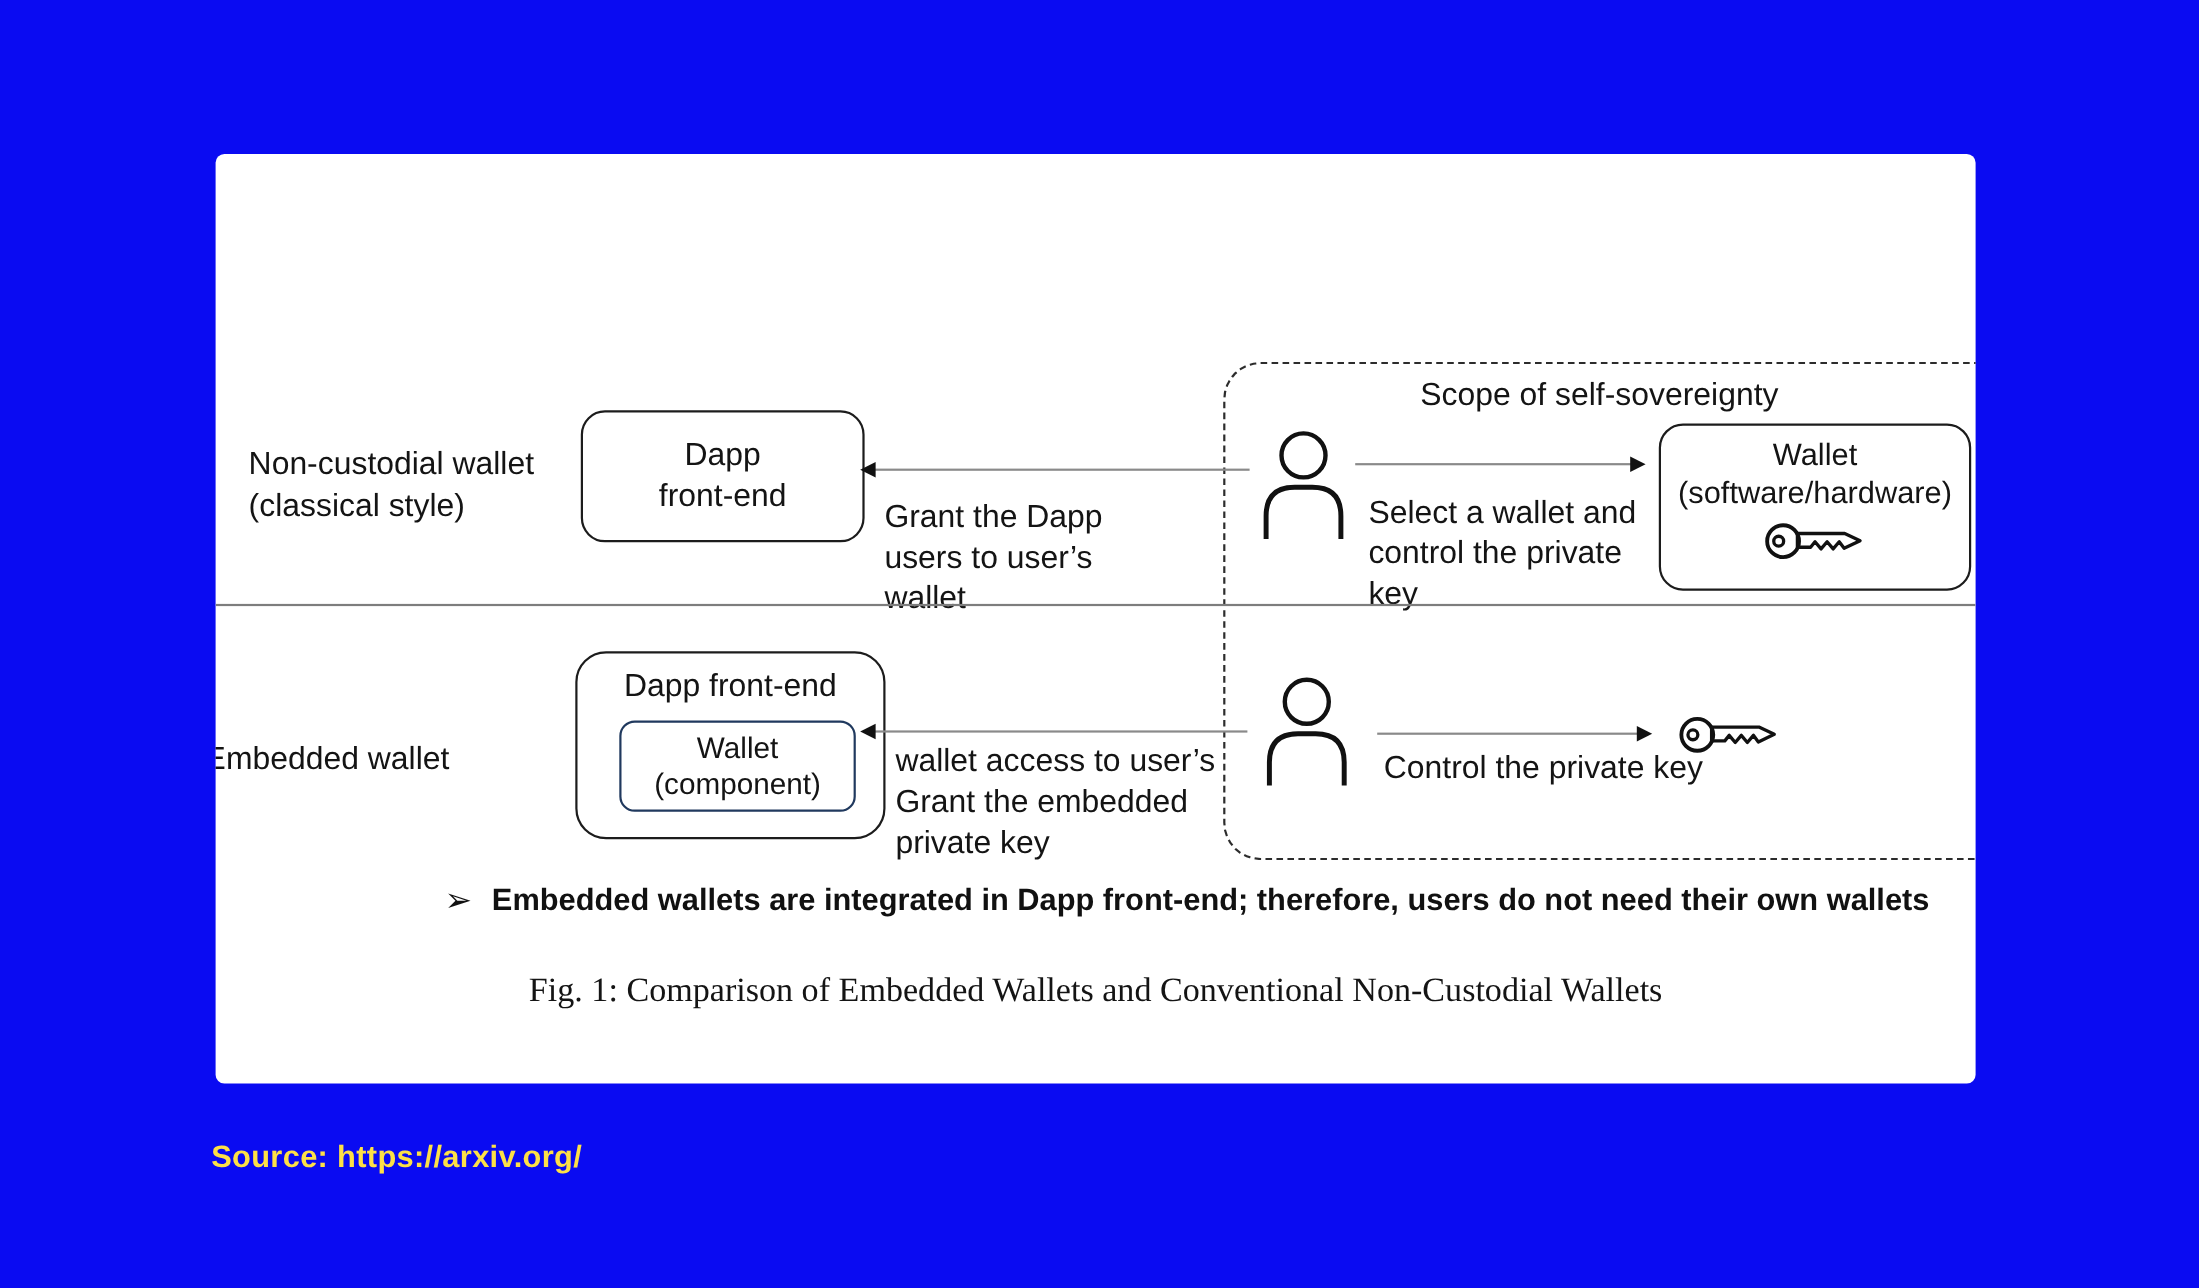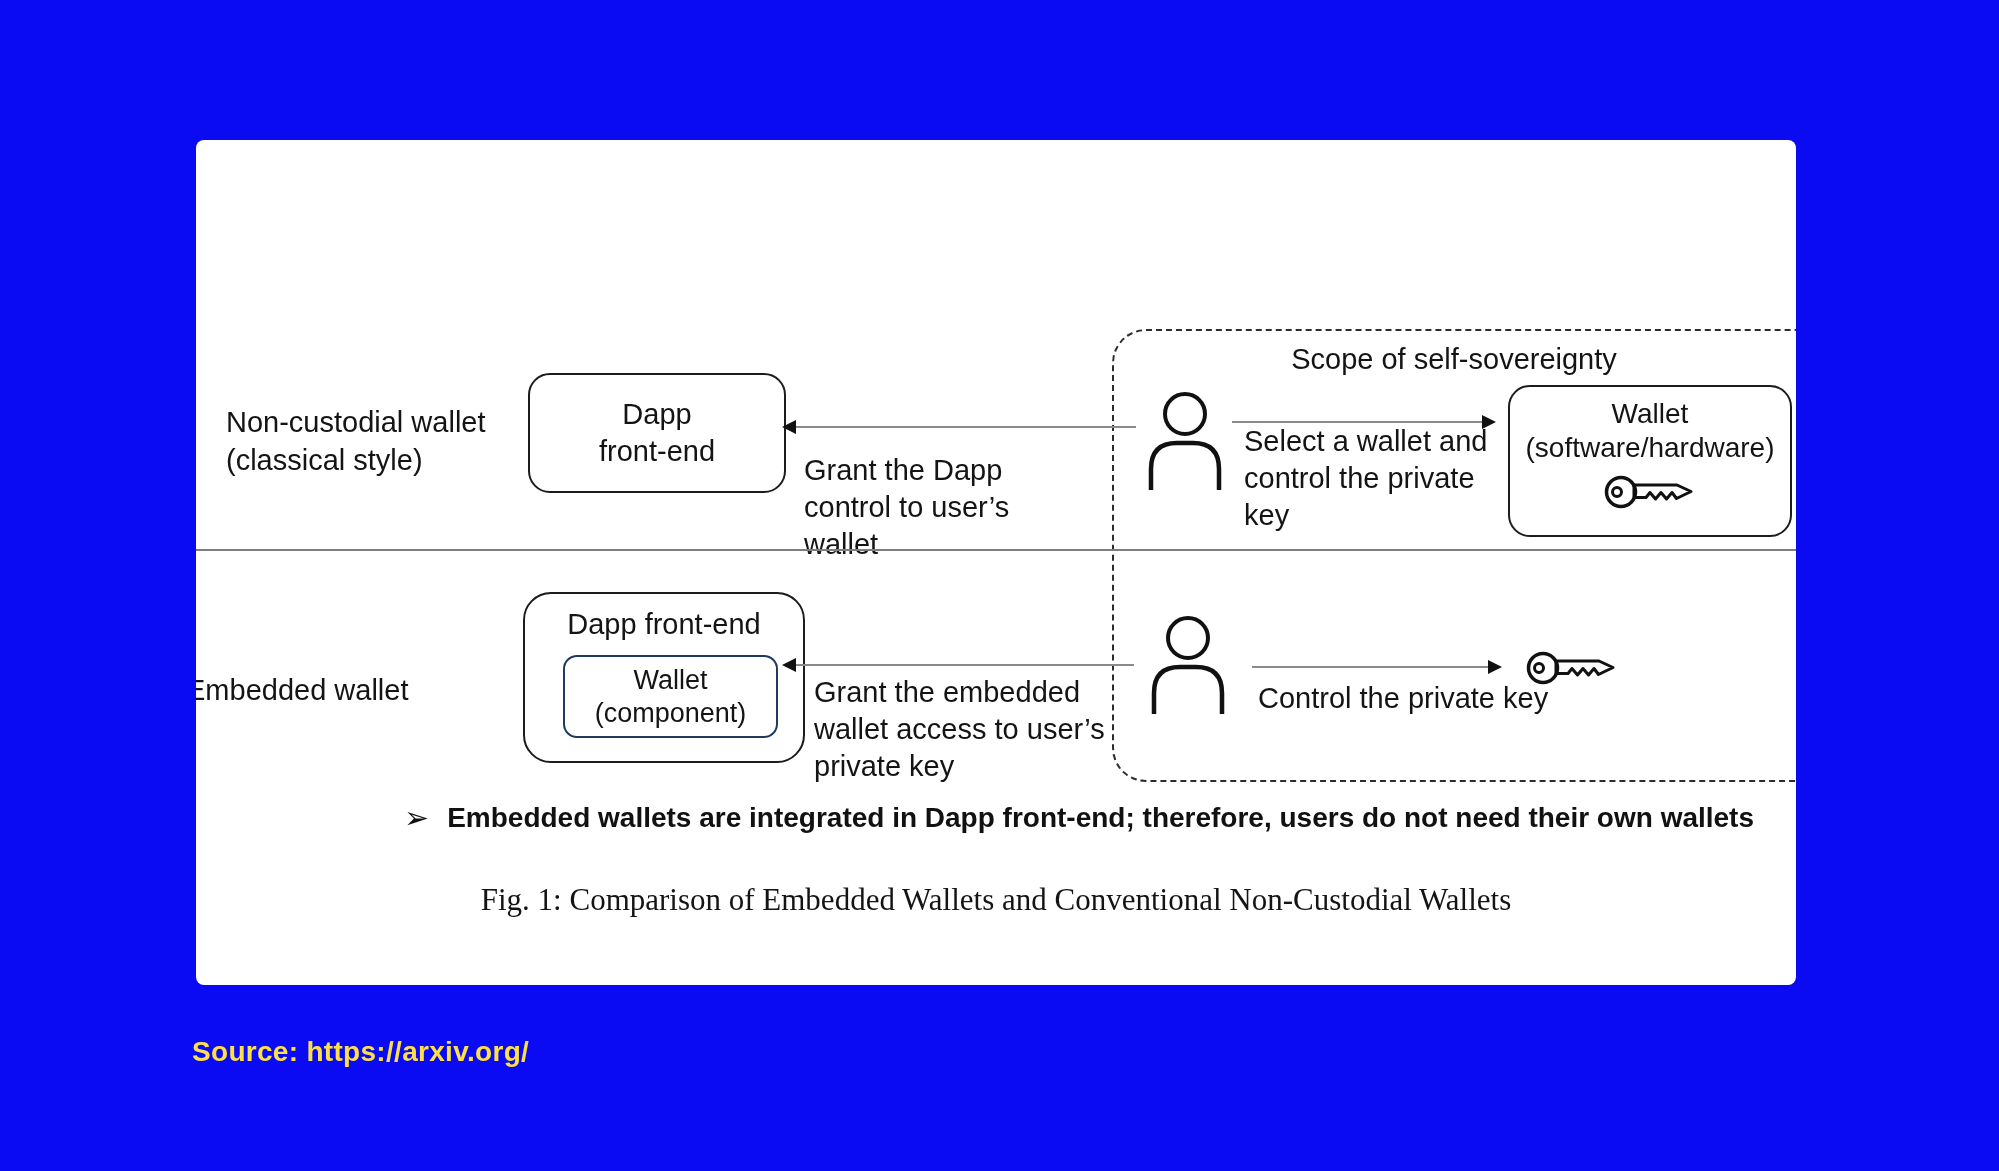"Select a wallet and" div.abs { top: 283px -> 308px }
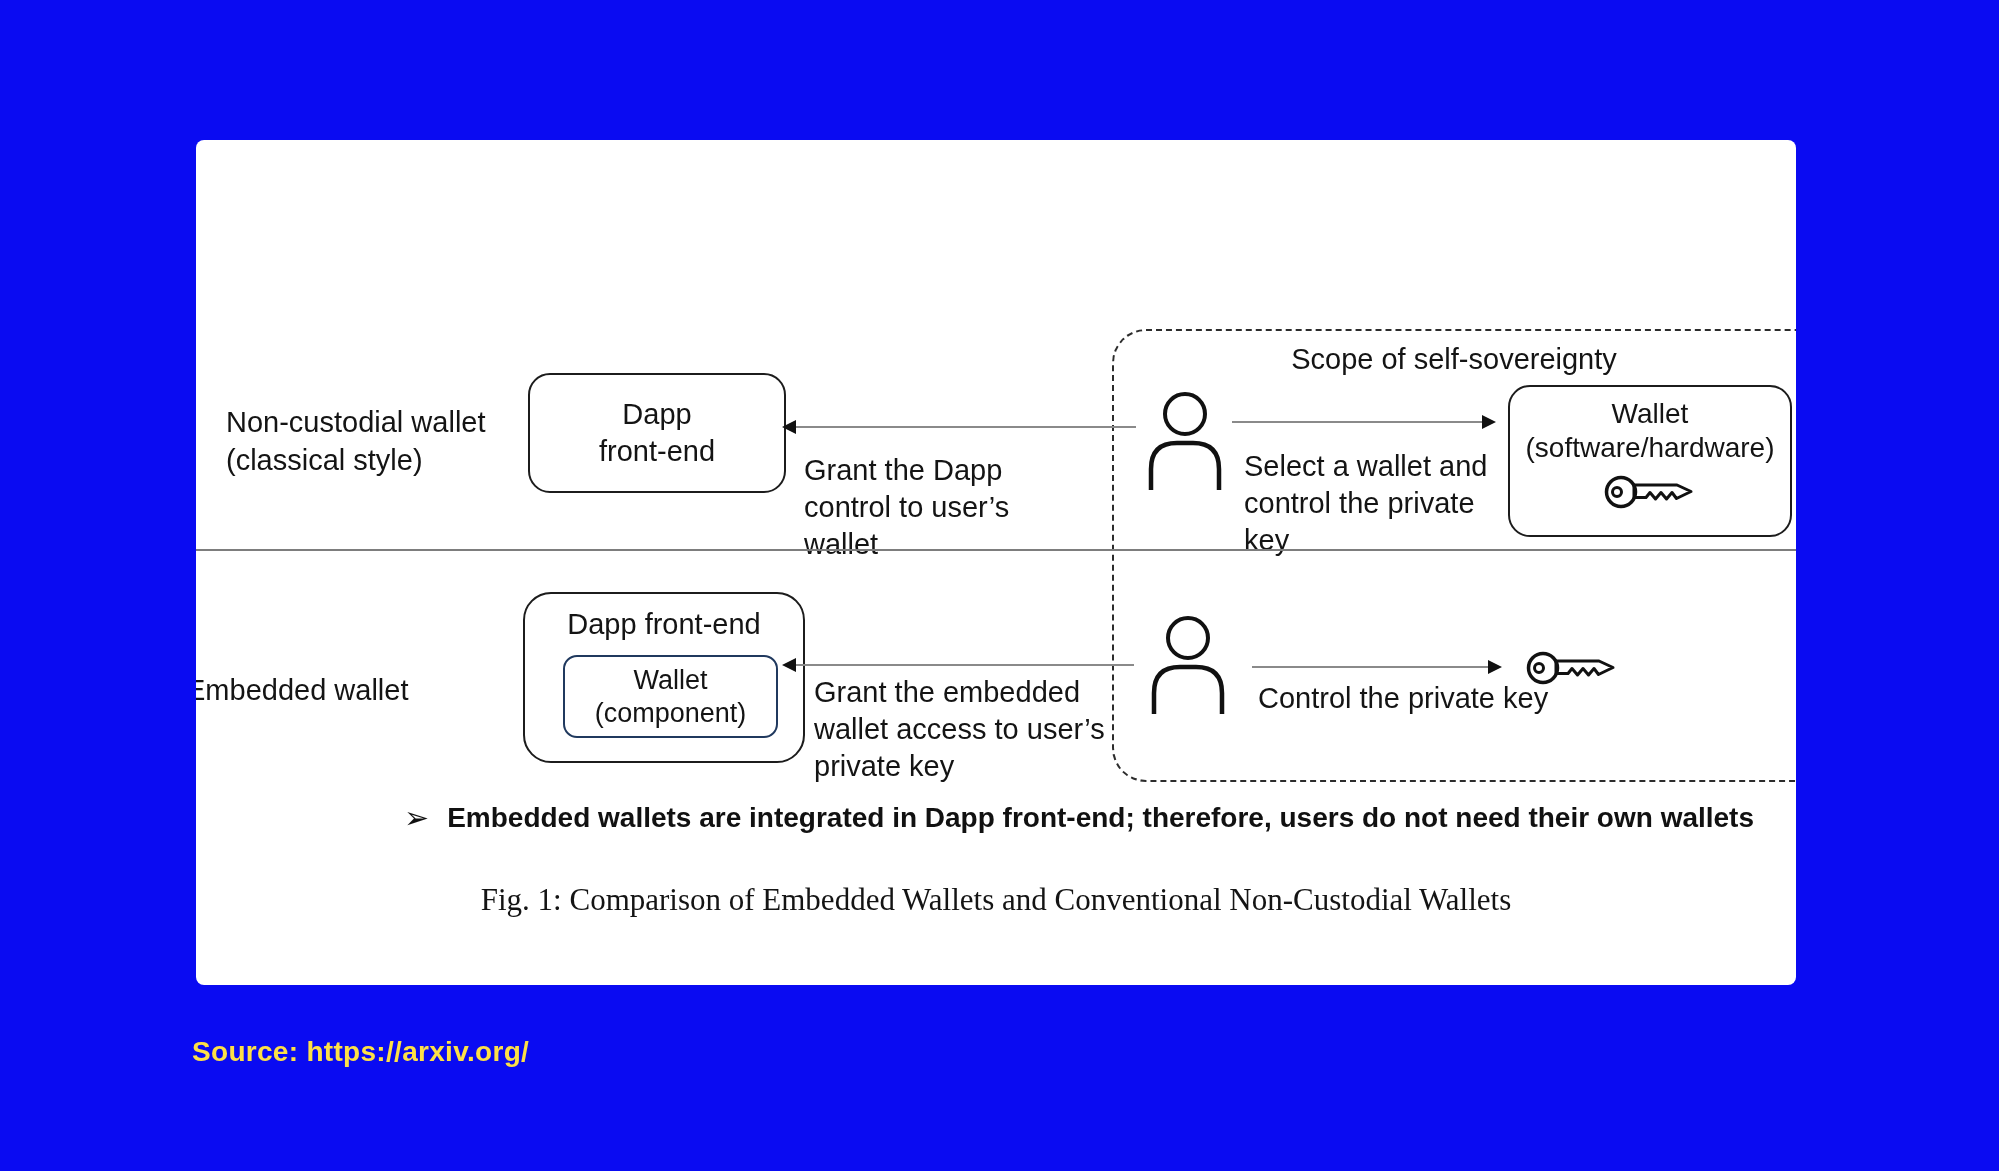"control to user’s" div { text: control -> users }
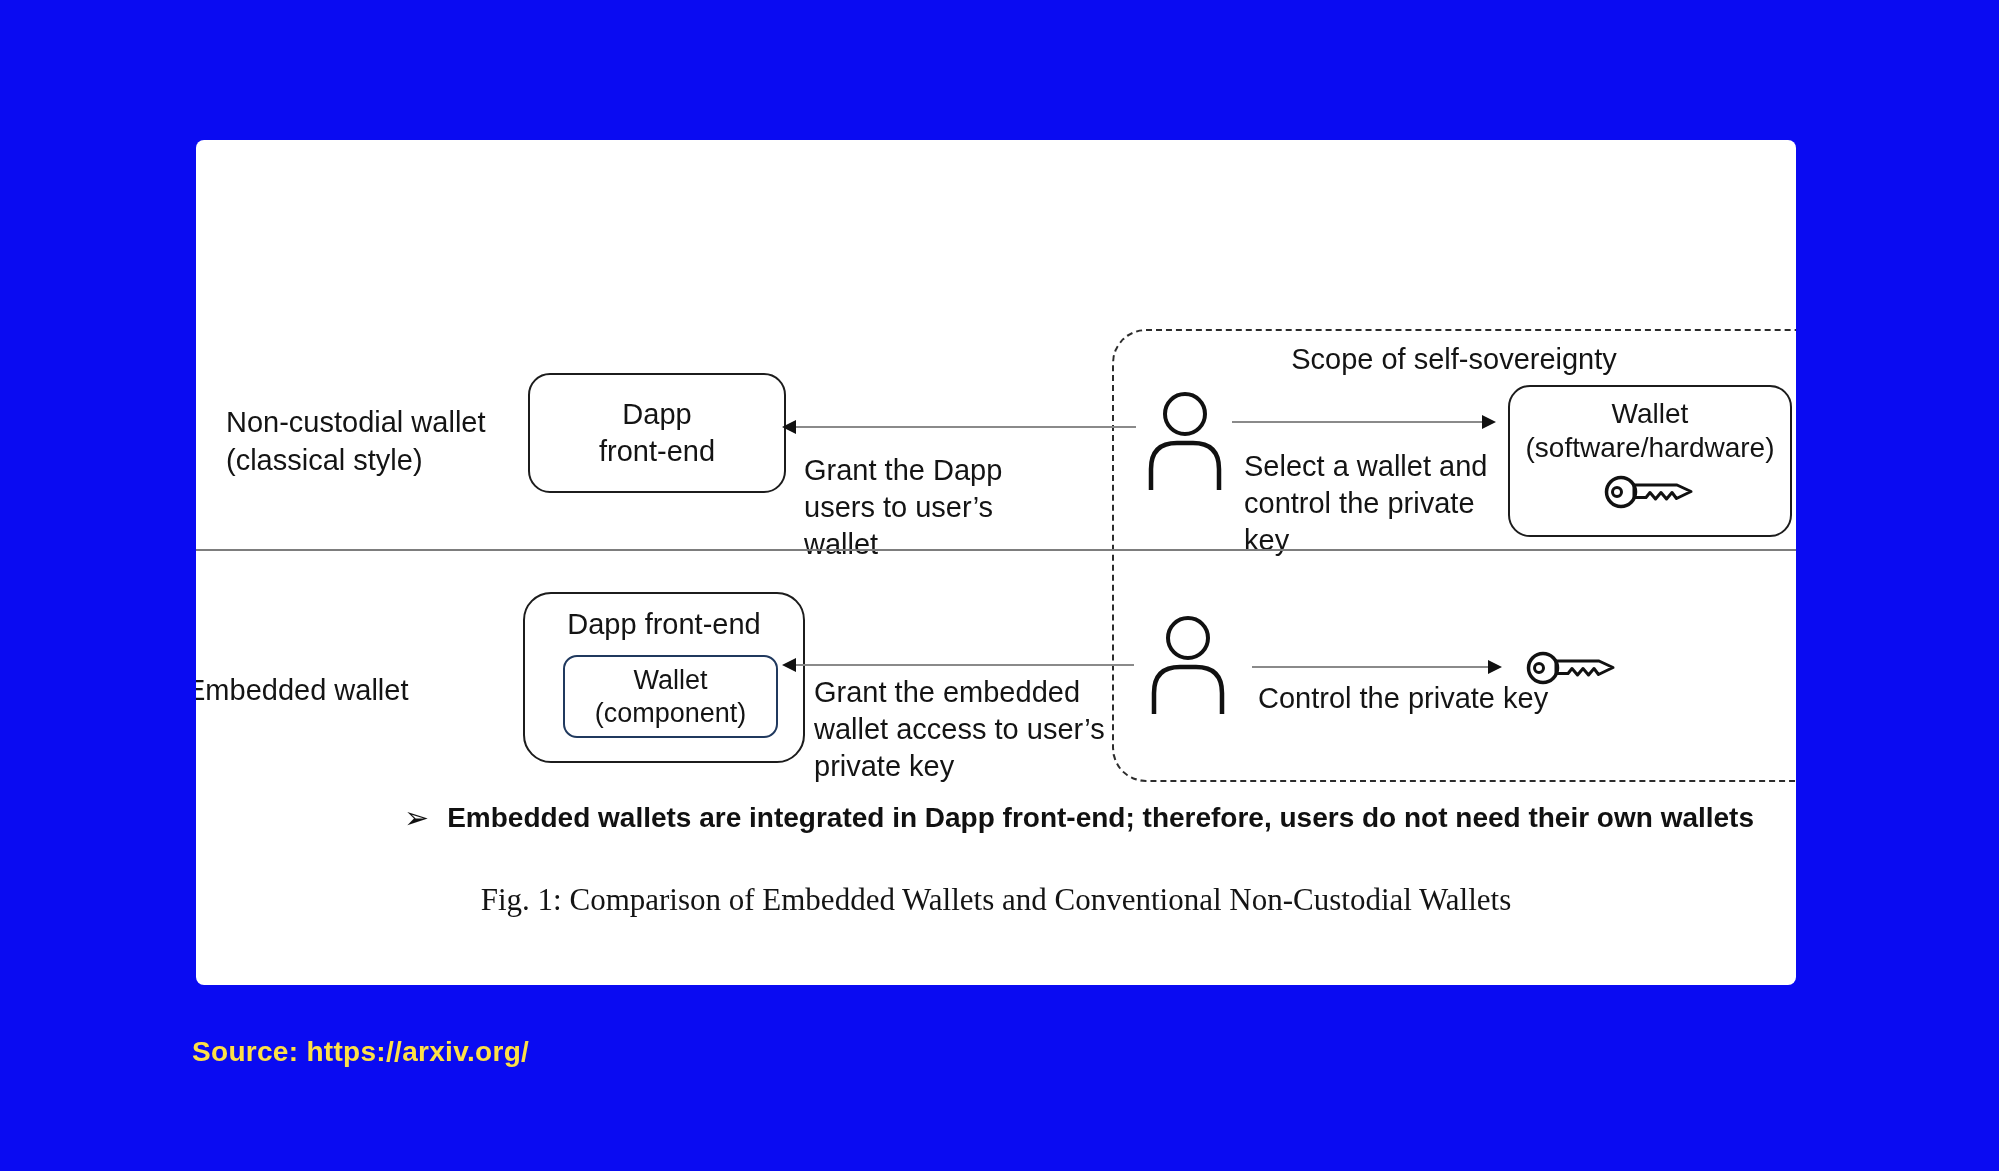"Grant the embedded" div { order: before "wallet access to user’s" -> after "wallet access to user’s" }
